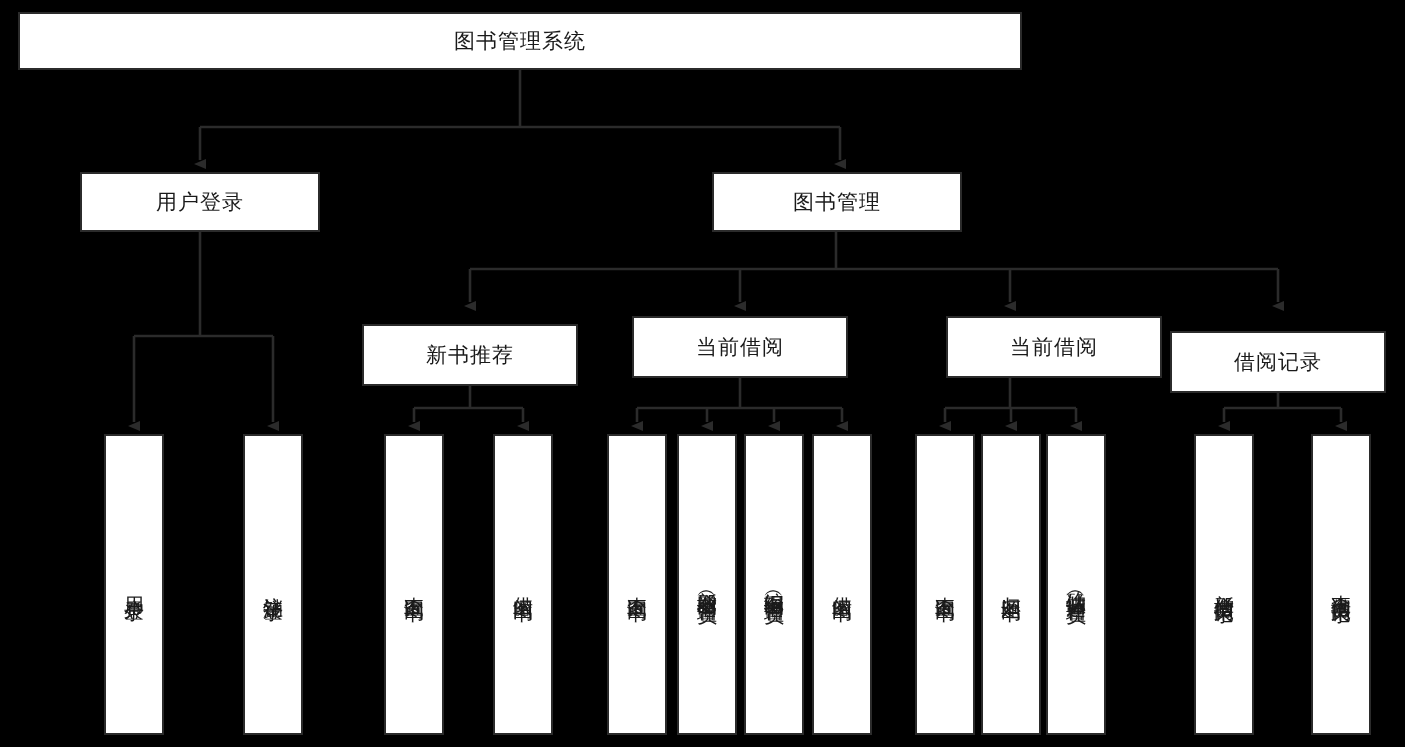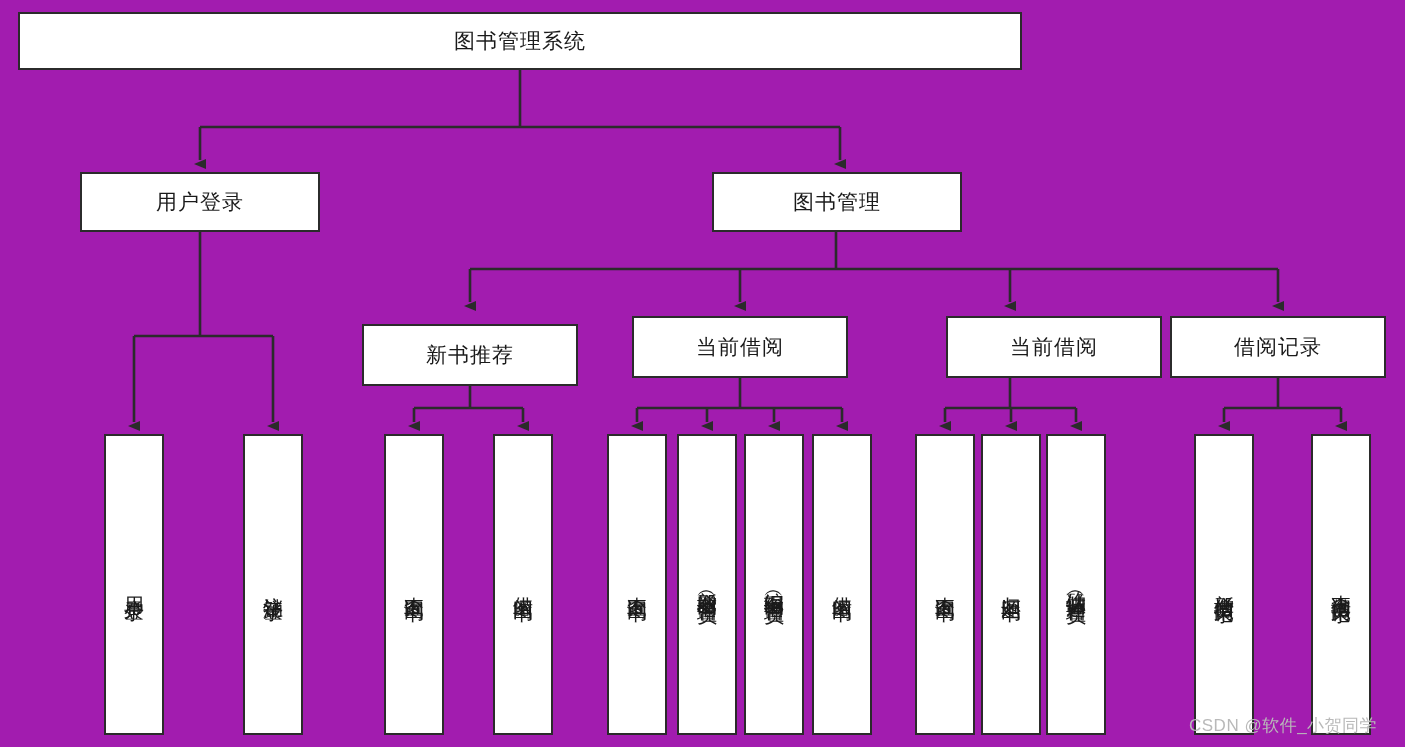"图书管理系统" #canvas { background: #a21caf -> #000000 }
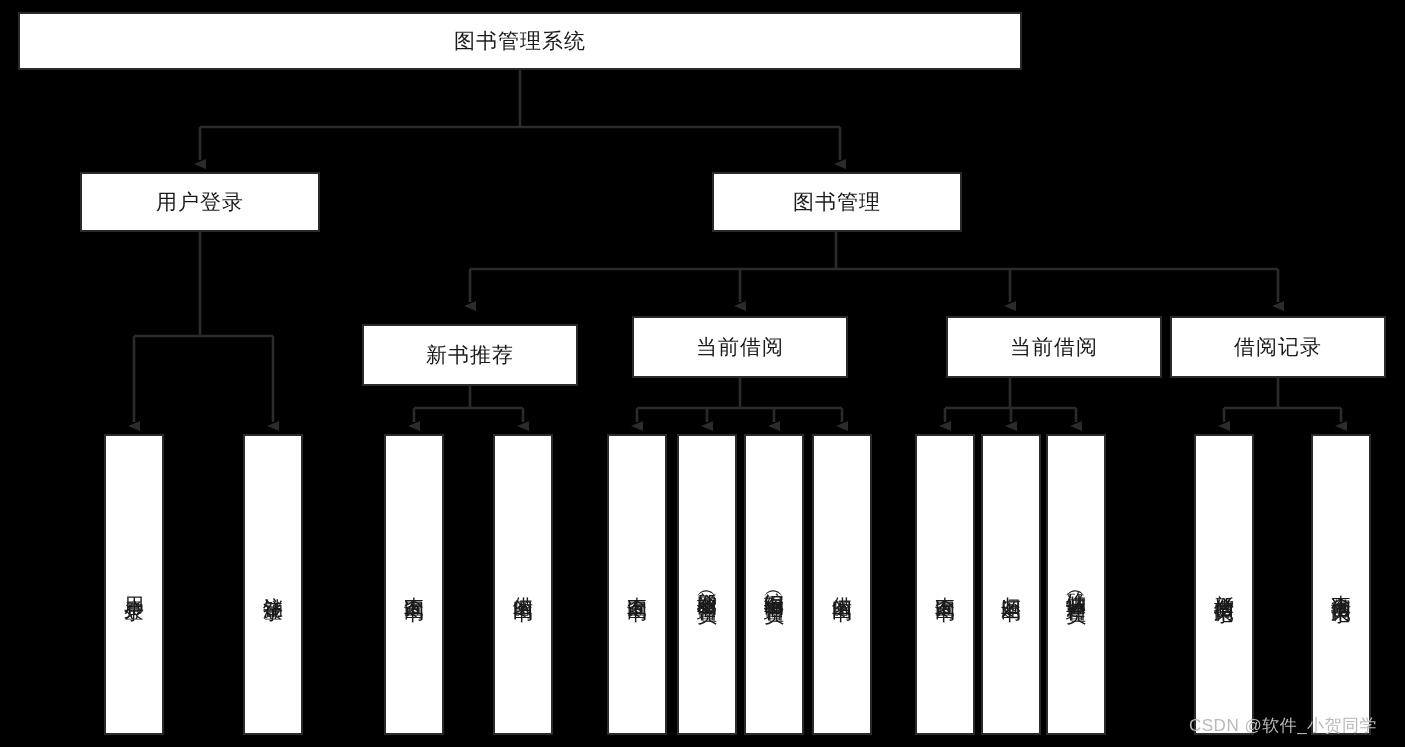"借阅记录" div.node { top: 316px -> 331px }
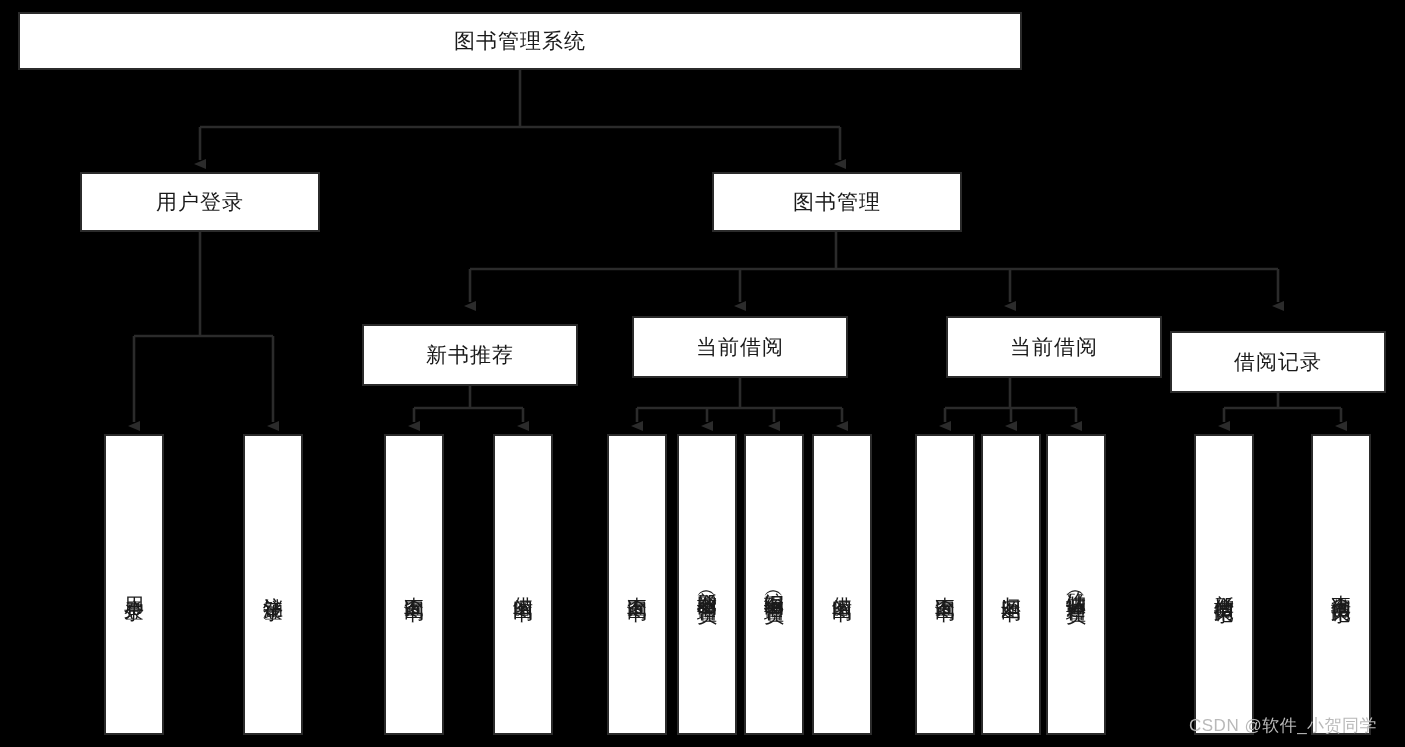"CSDN @软件_小贺同学" div.watermark { html: <div>CSDN @软件_小贺同学</div> -> none }
